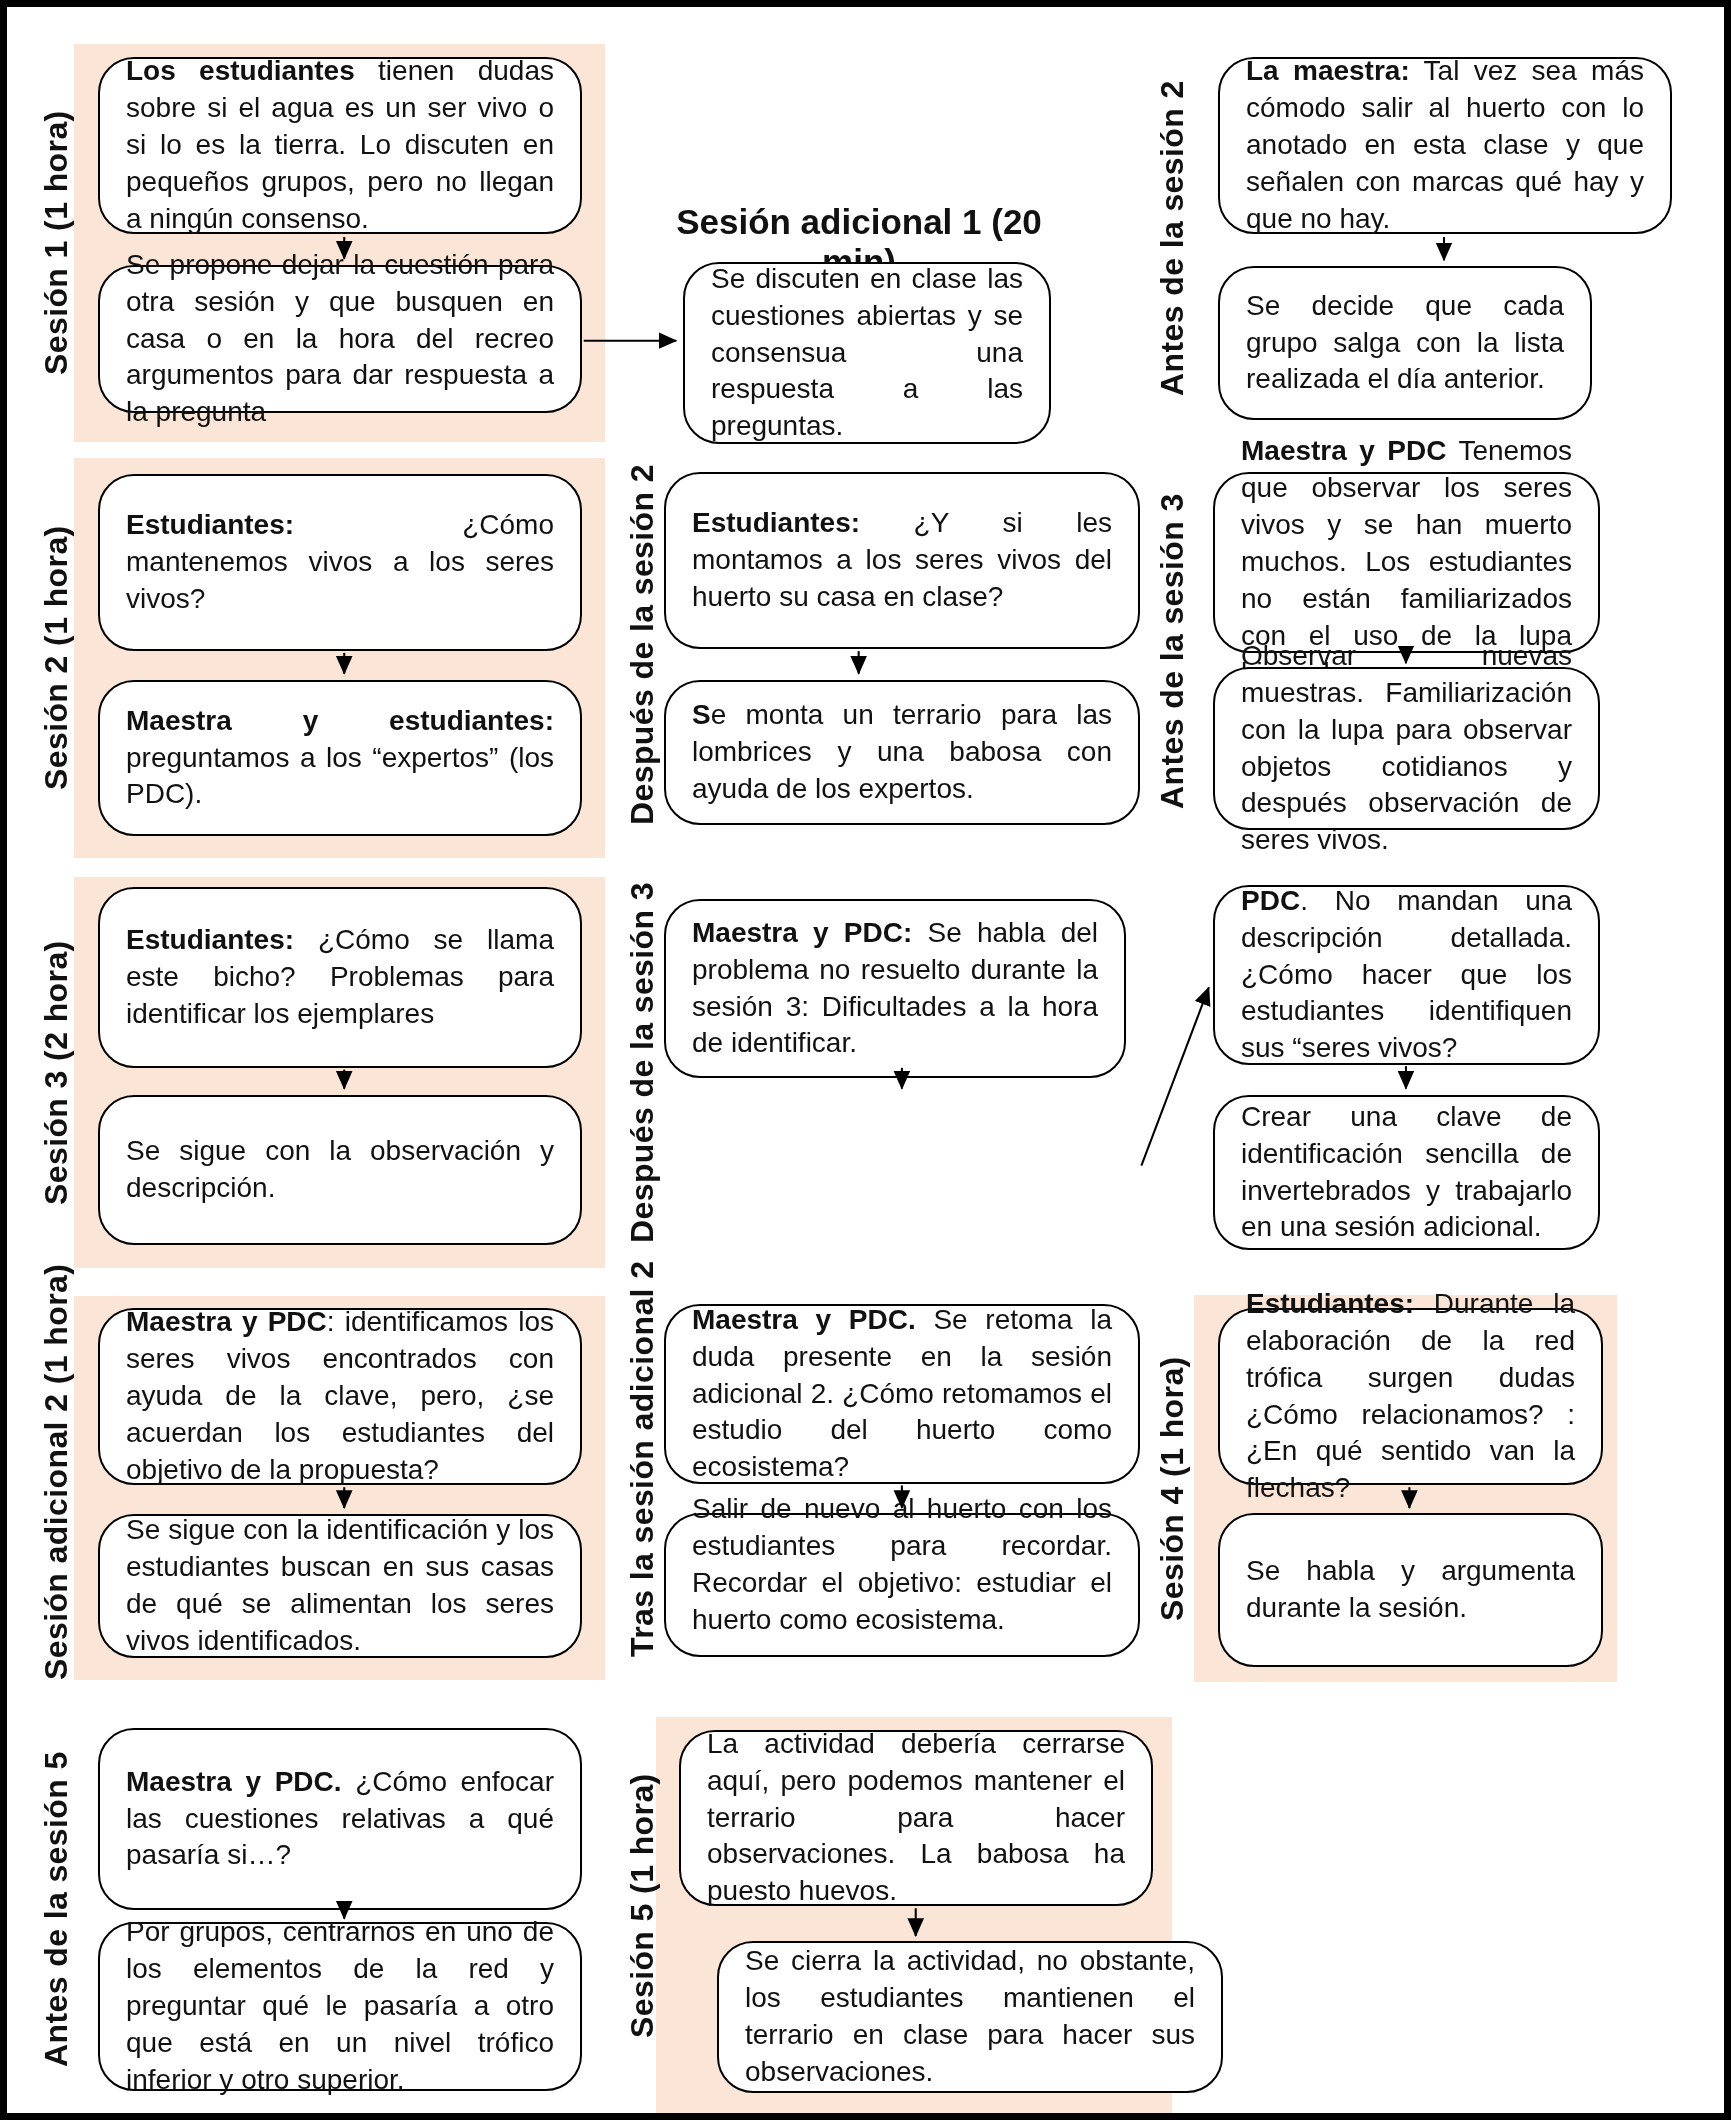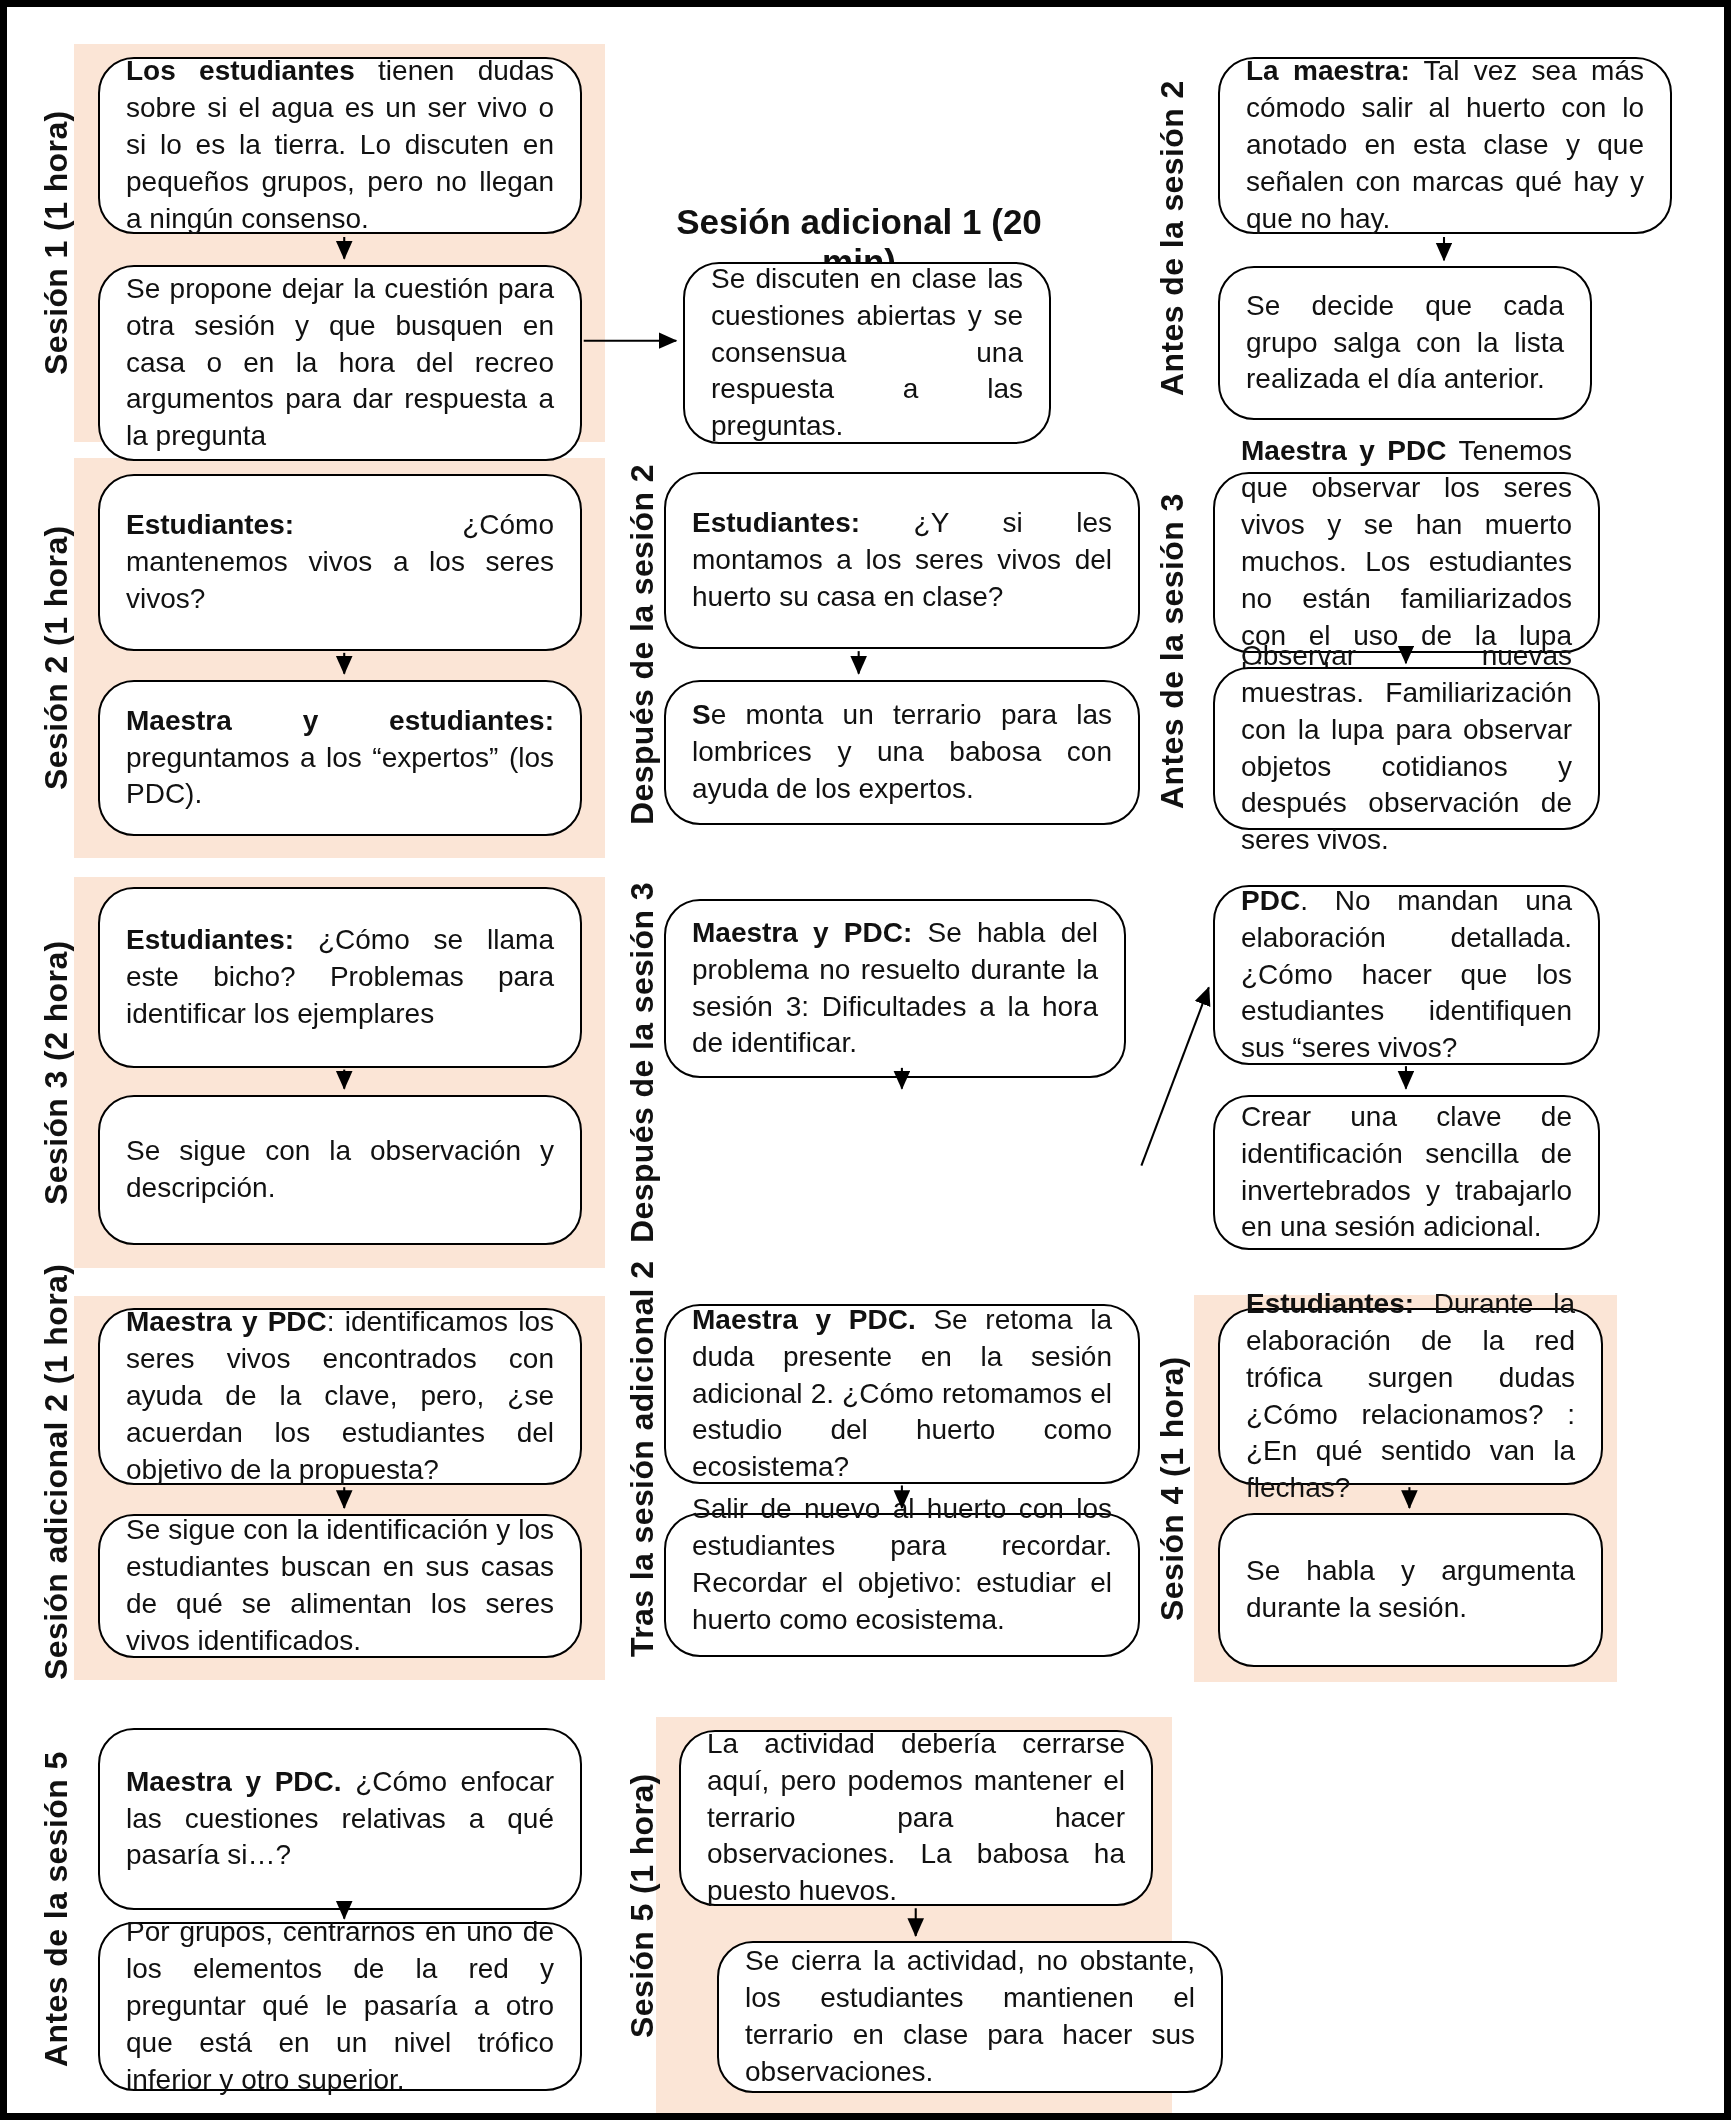"Se propone dejar la cuestión" div.box { height: 196px -> 148px }
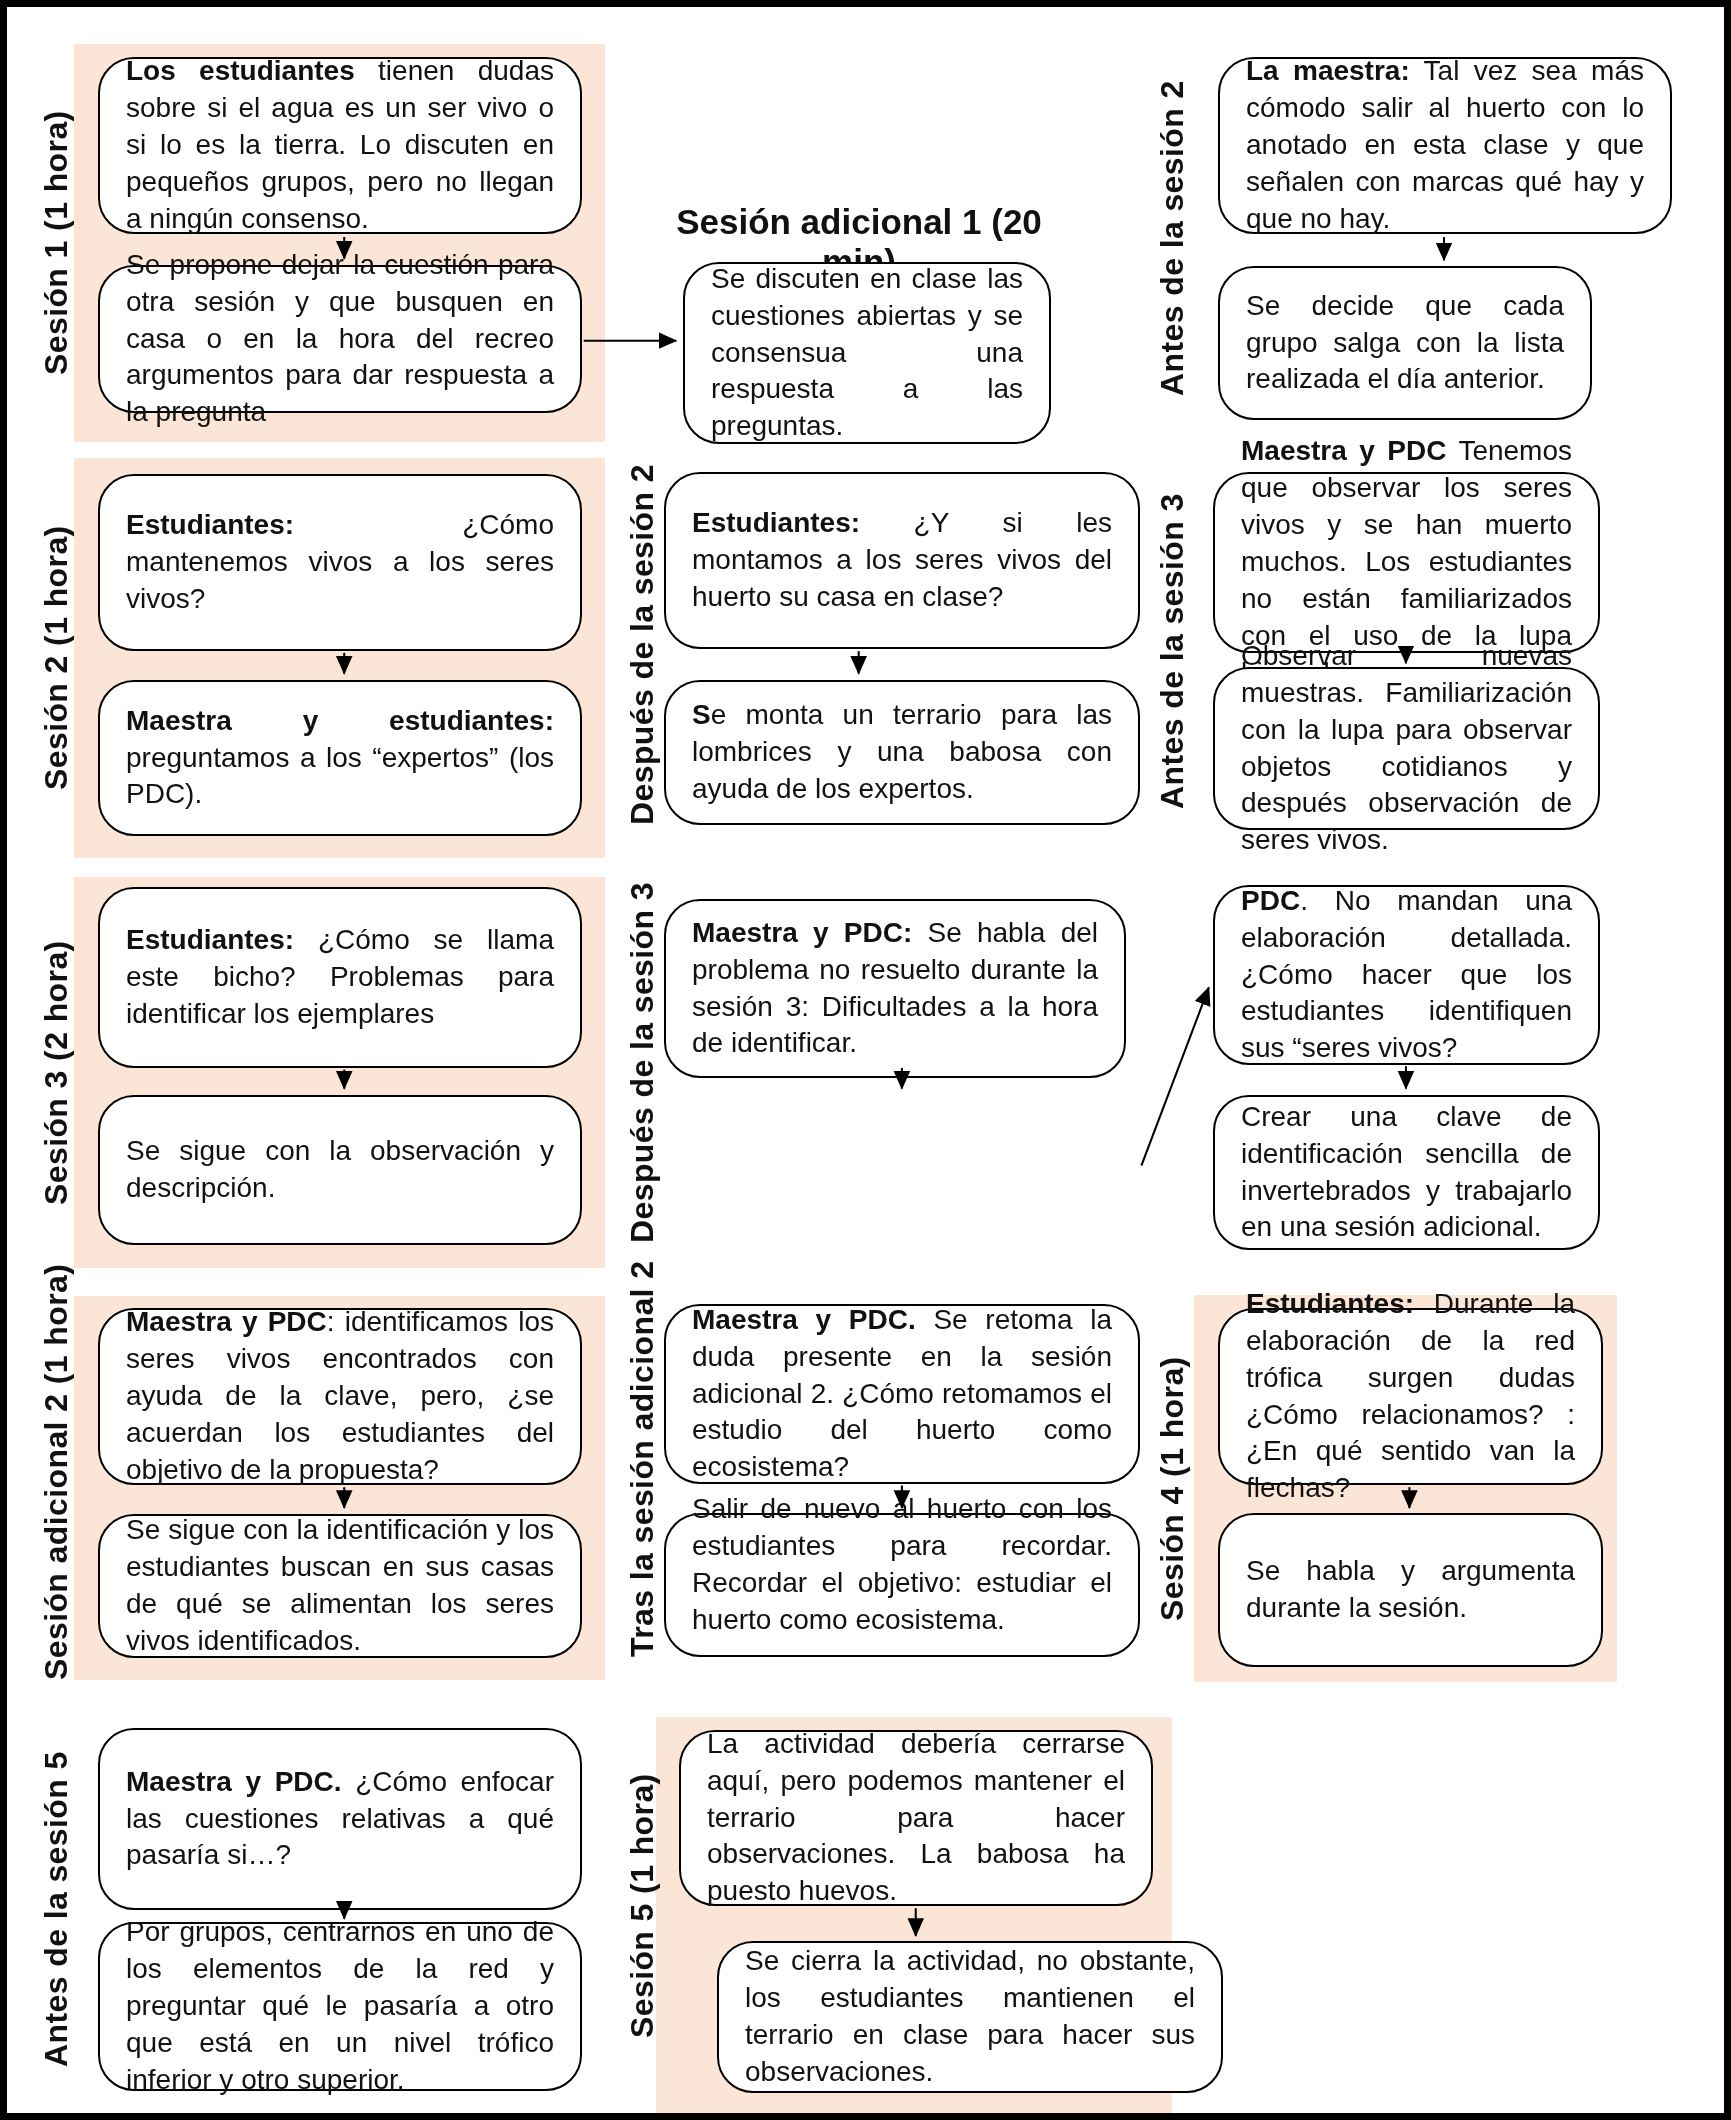". No mandan una elaboración" span { text: elaboración -> descripción }
